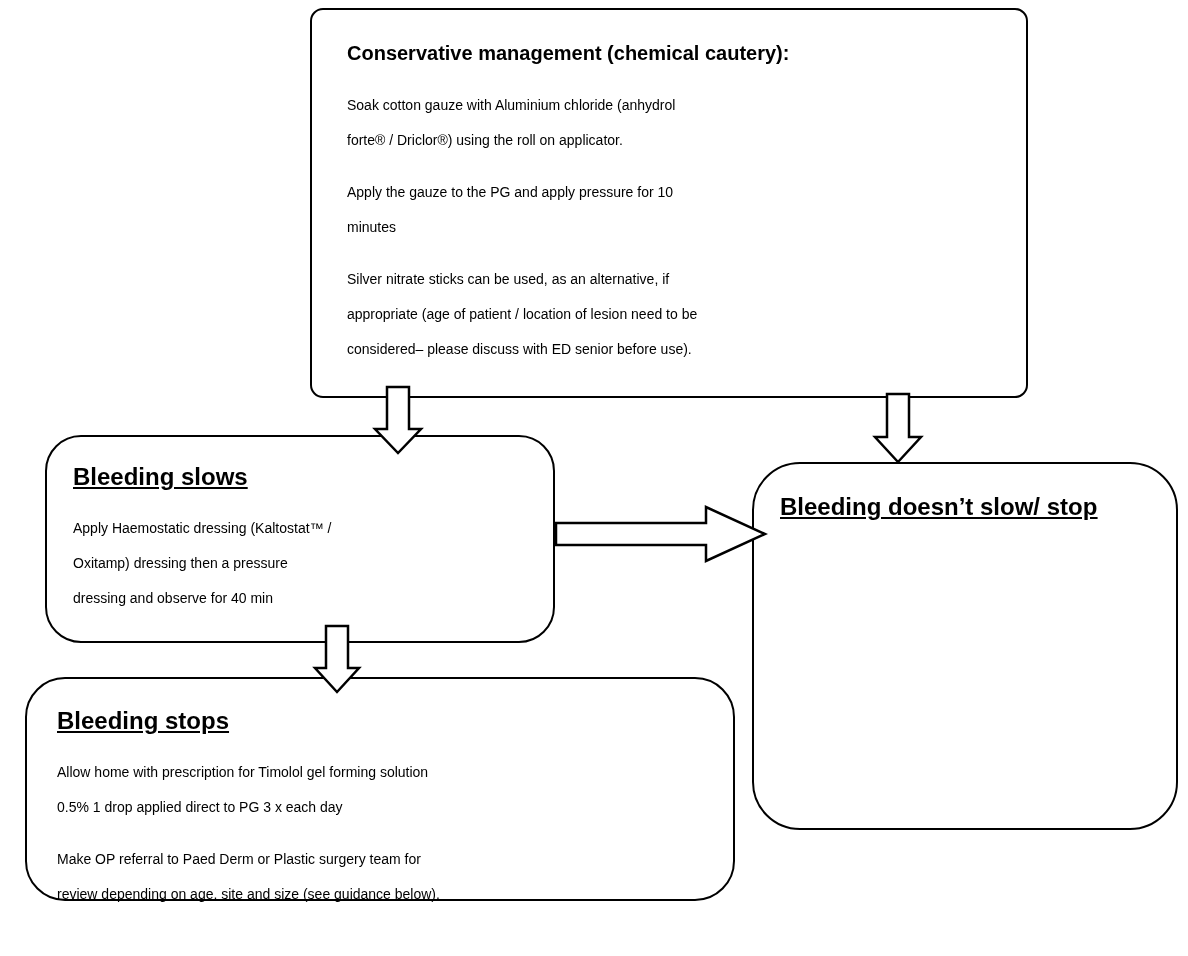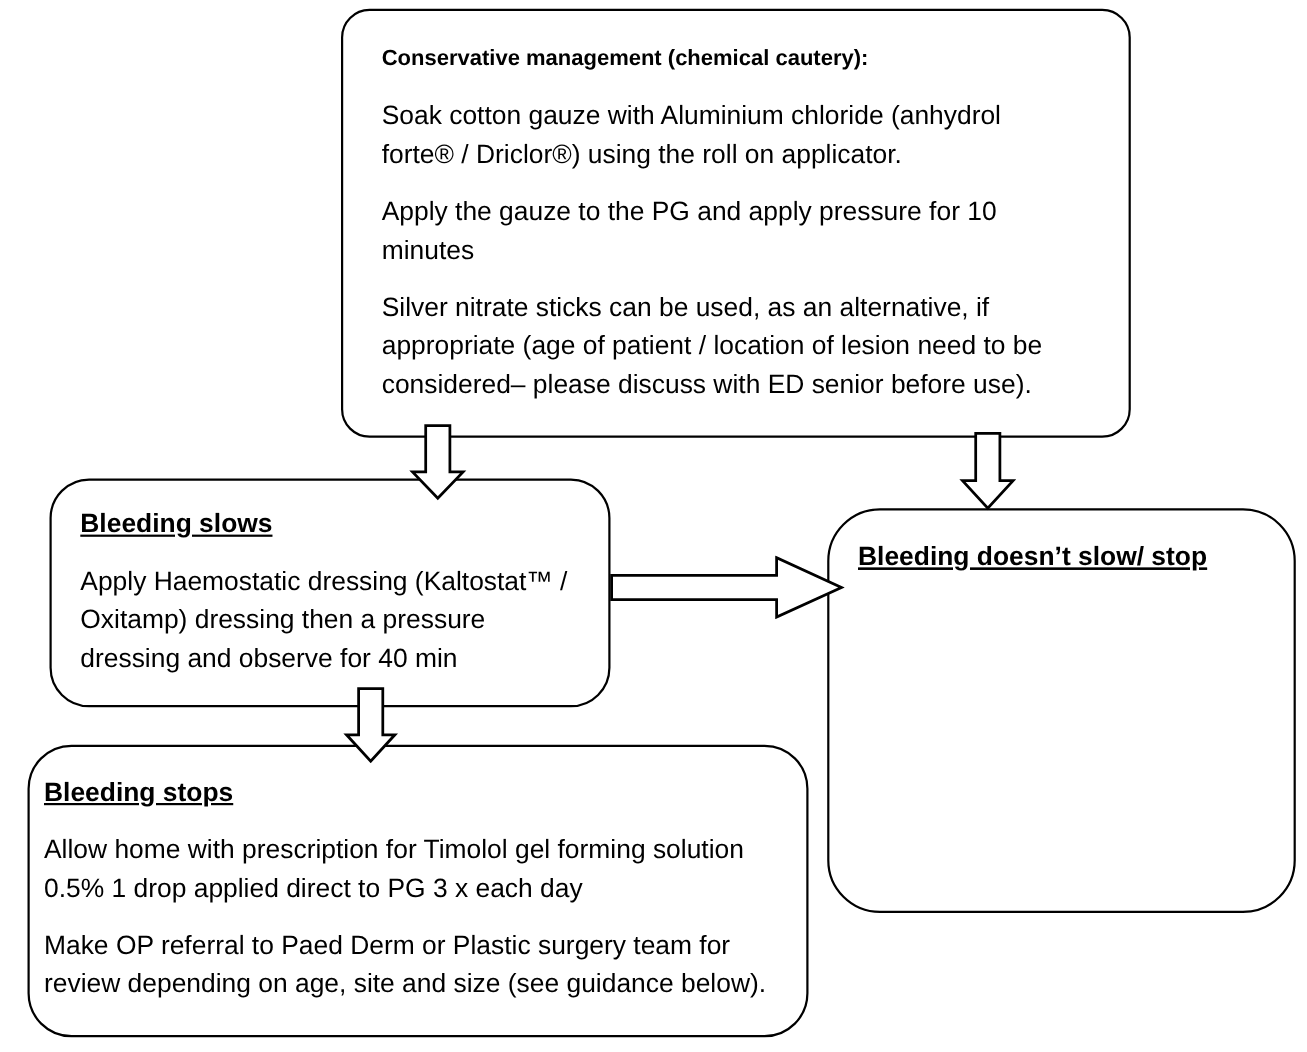"Conservative management (chemical" #node-conservative { border-radius: 26px -> 13px }
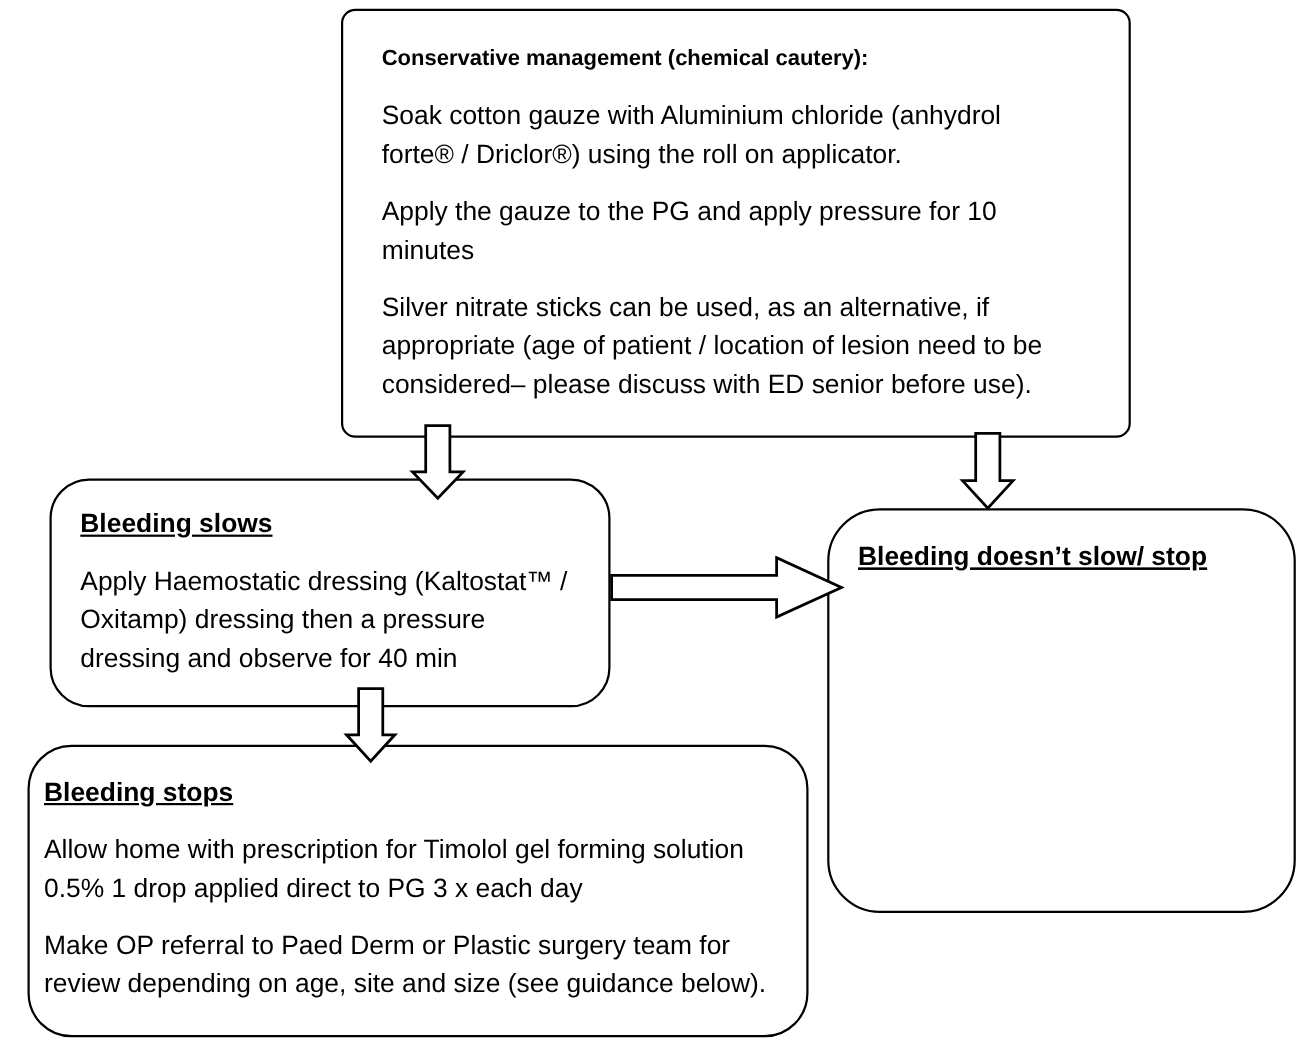"Soak cotton gauze with Aluminium" .para { font-size: 24px -> 14px }
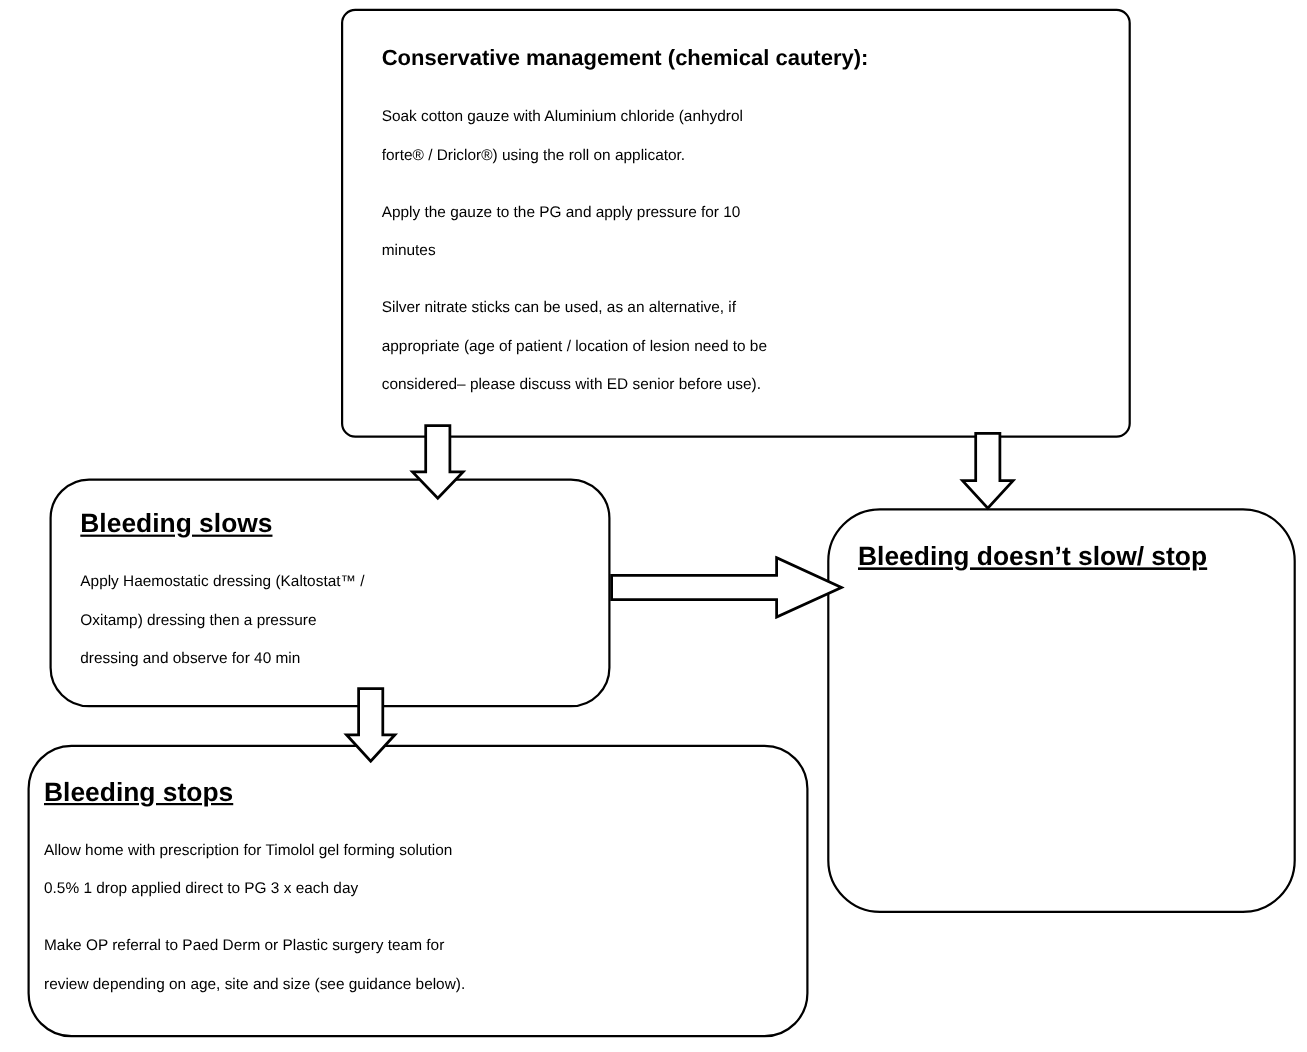"Bleeding stops" #node-bleeding-stops { height: 266px -> 224px; padding: 24px 13px -> 24px 30px }
